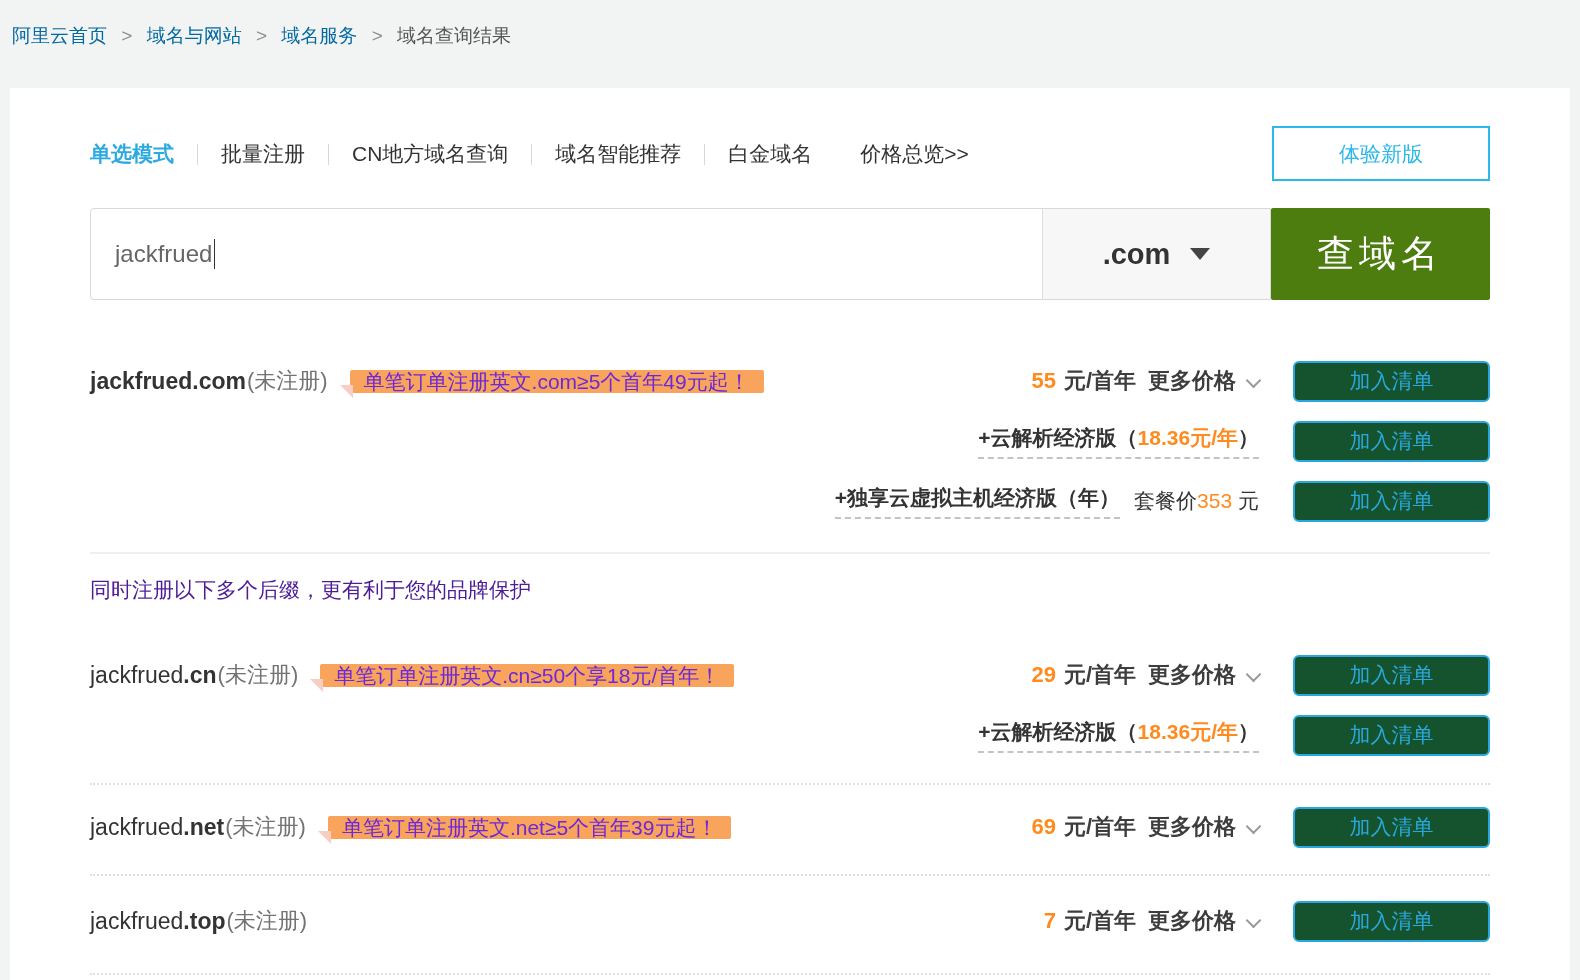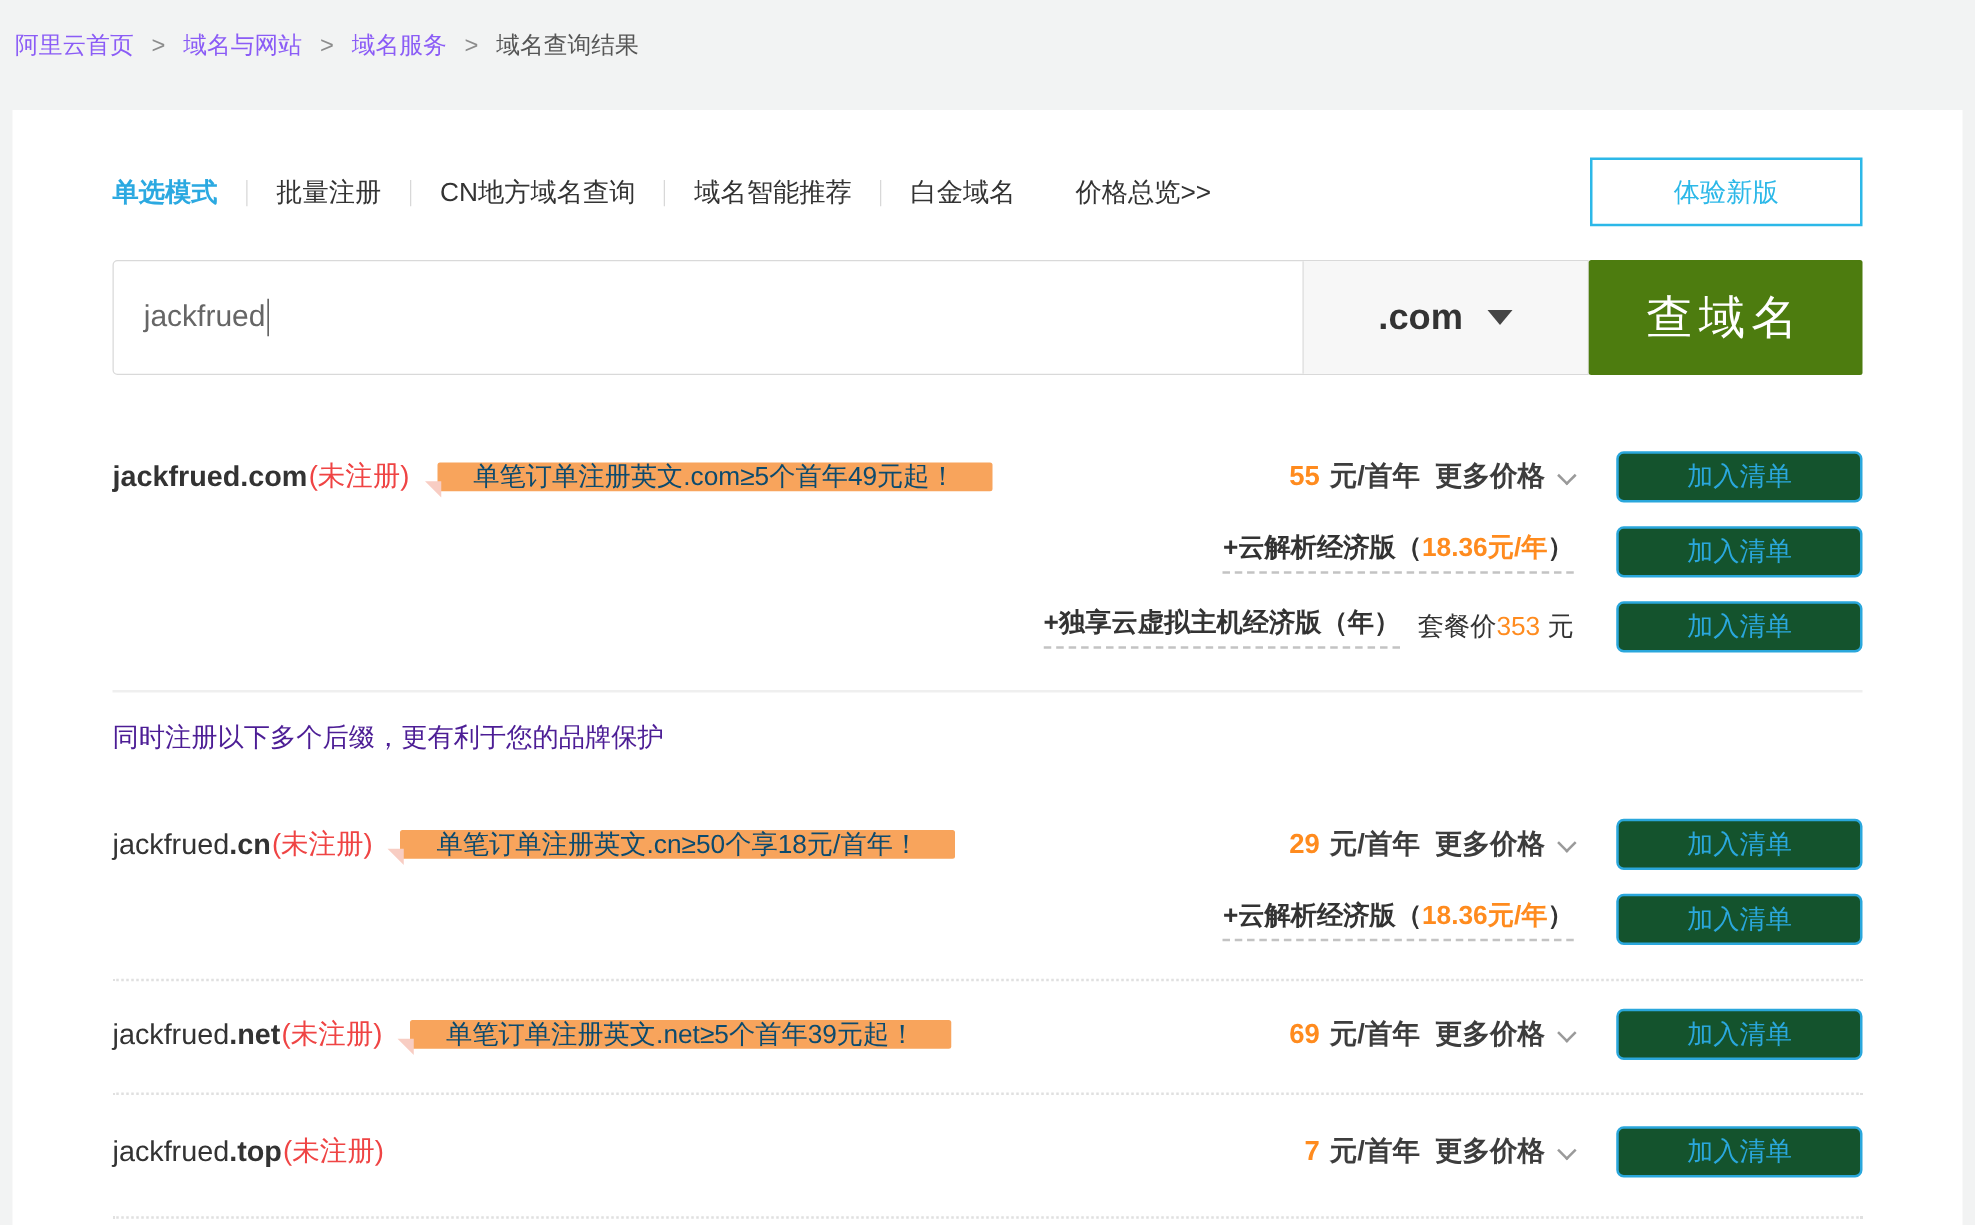"阿里云首页" .breadcrumb .crumb-link { color: #8b5cf6 -> #0369a1 }
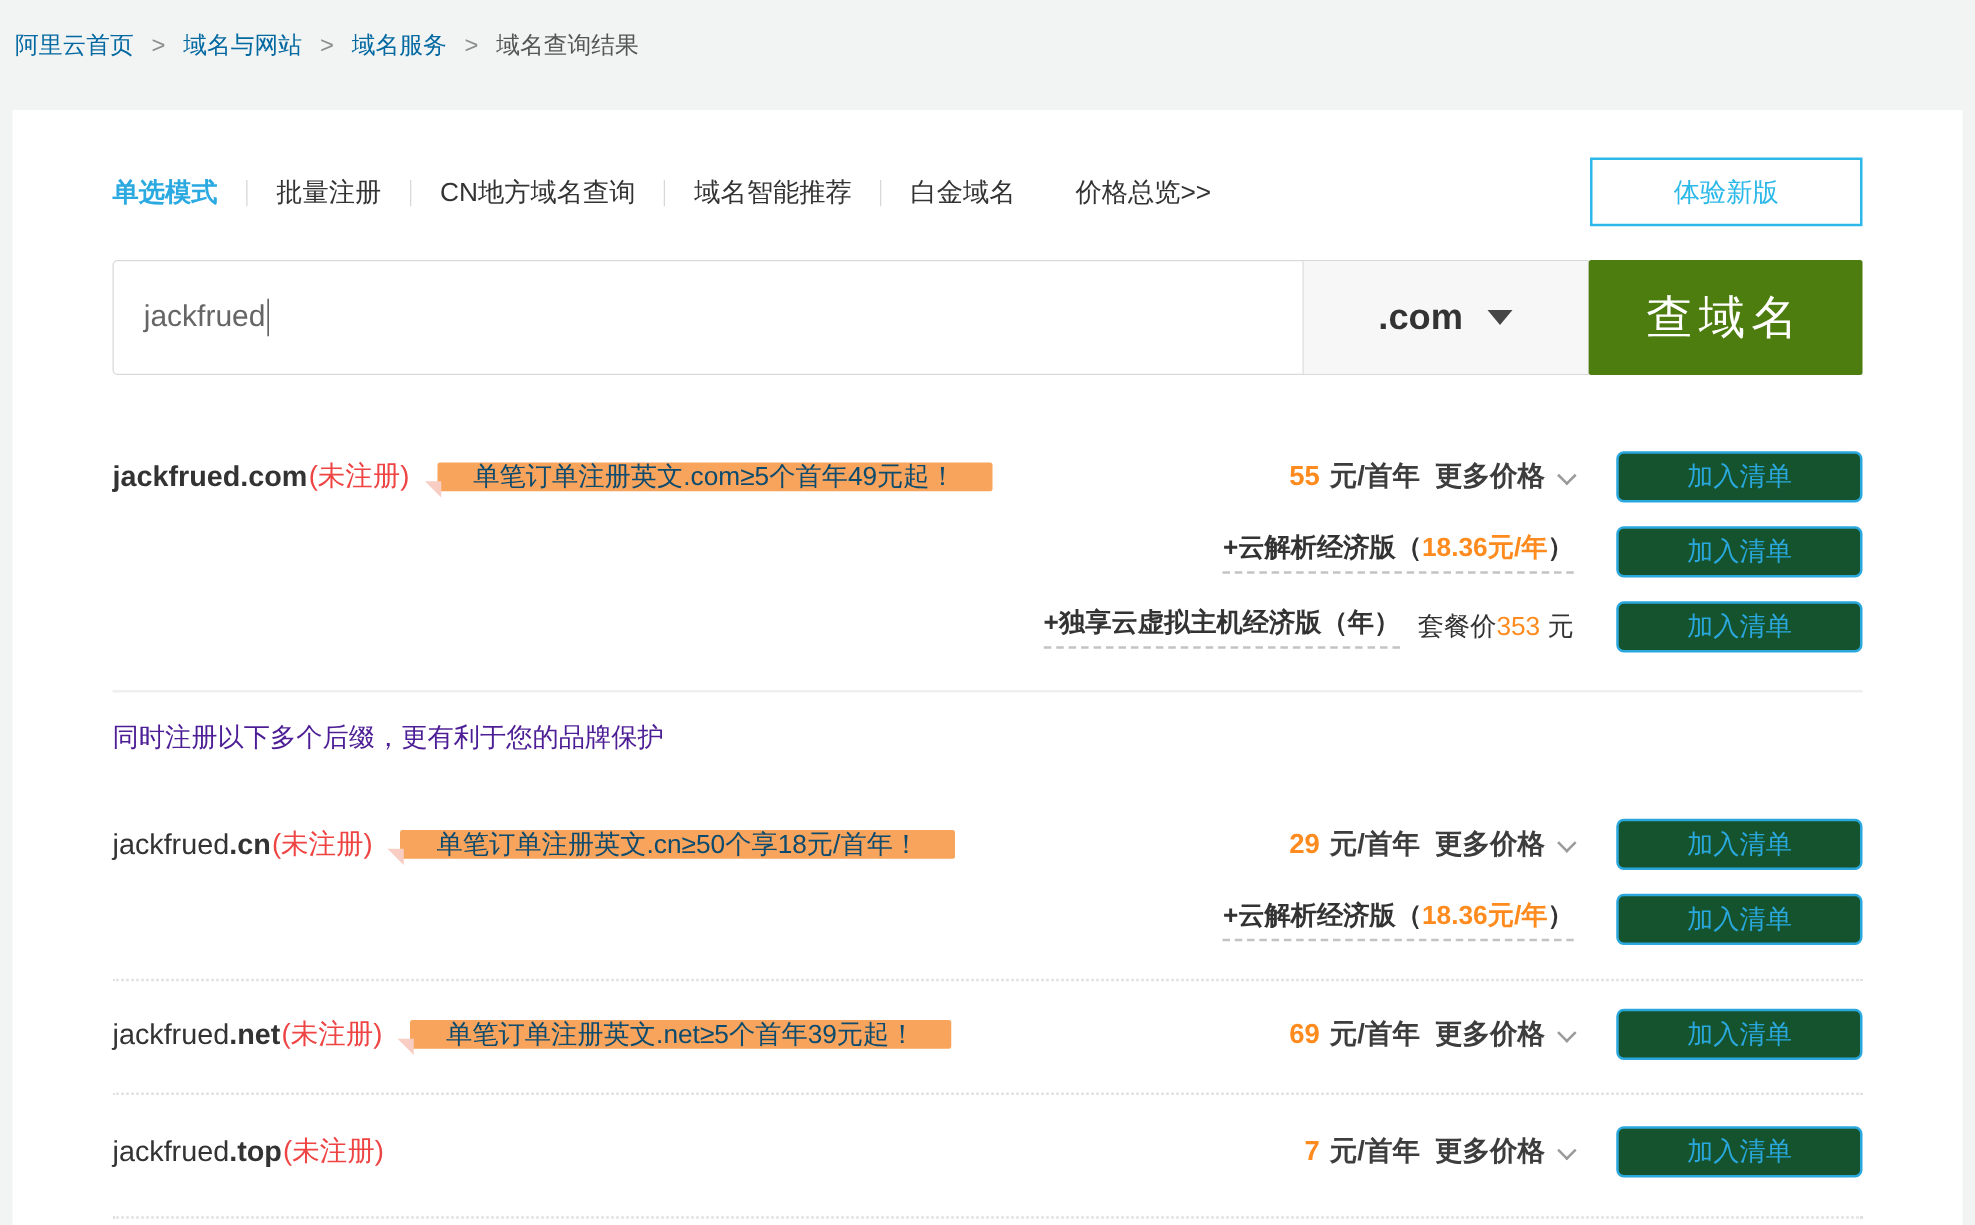"(未注册)" .status { color: #ef4444 -> #737373 }
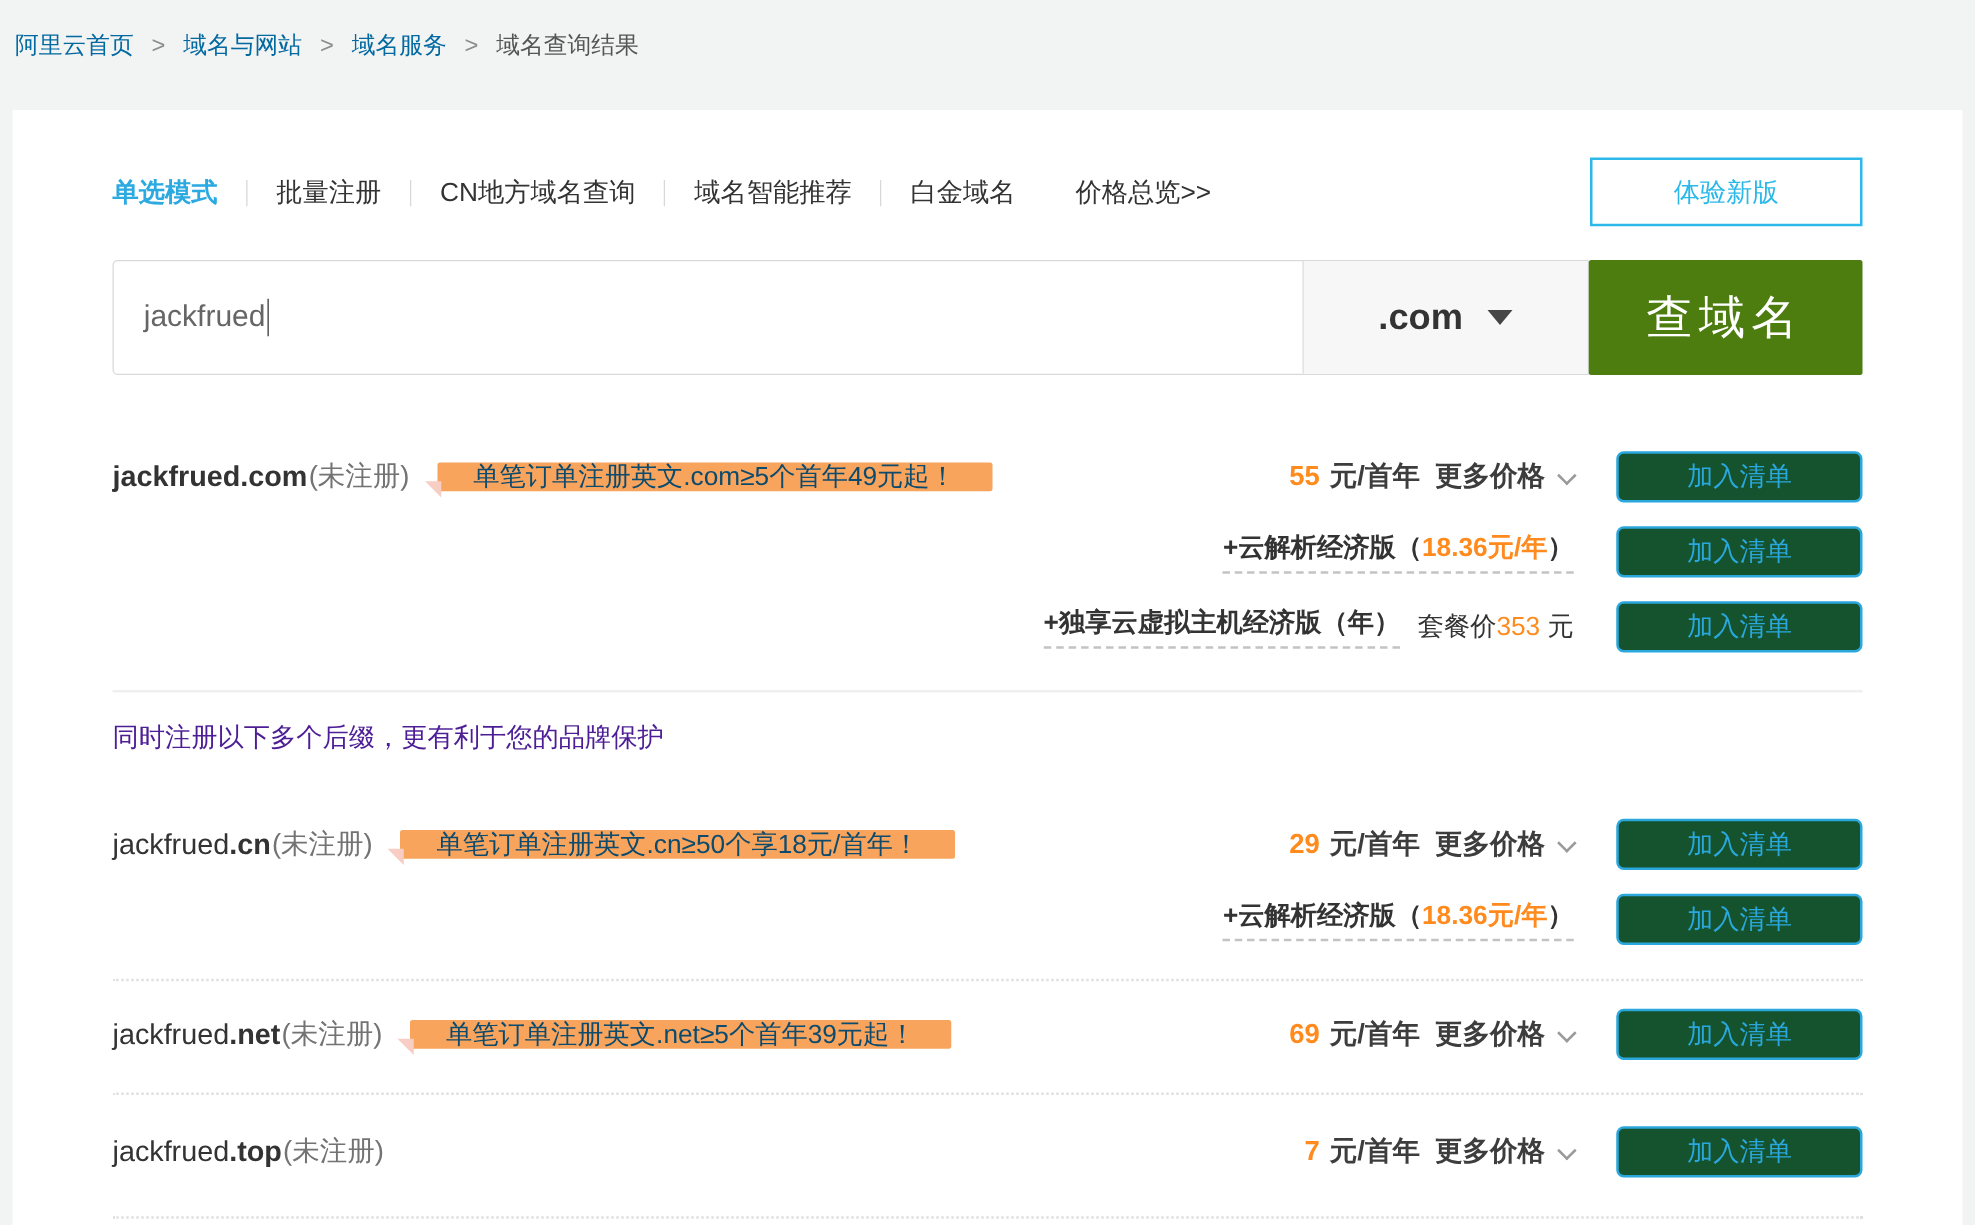"单笔订单注册英文.com≥5个首年49元起！" .promo-body { color: #0c4a6e -> #6d28d9; padding: 0 29px -> 0 14px }
